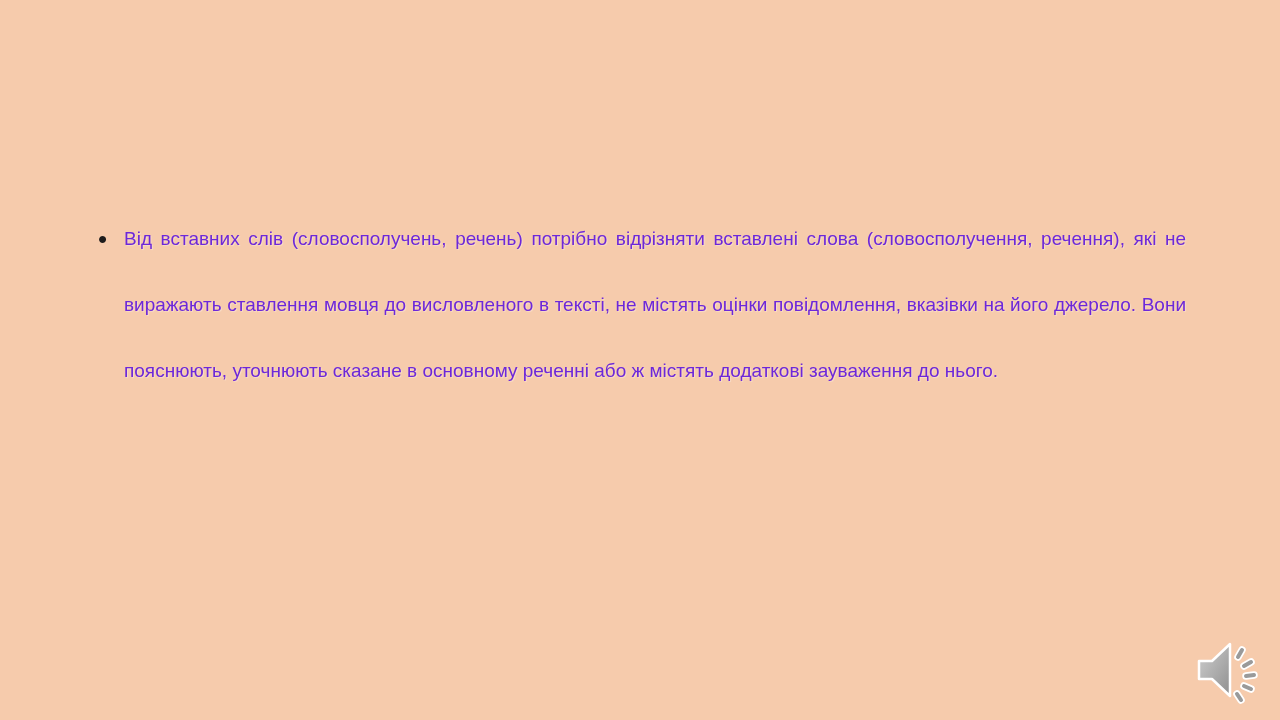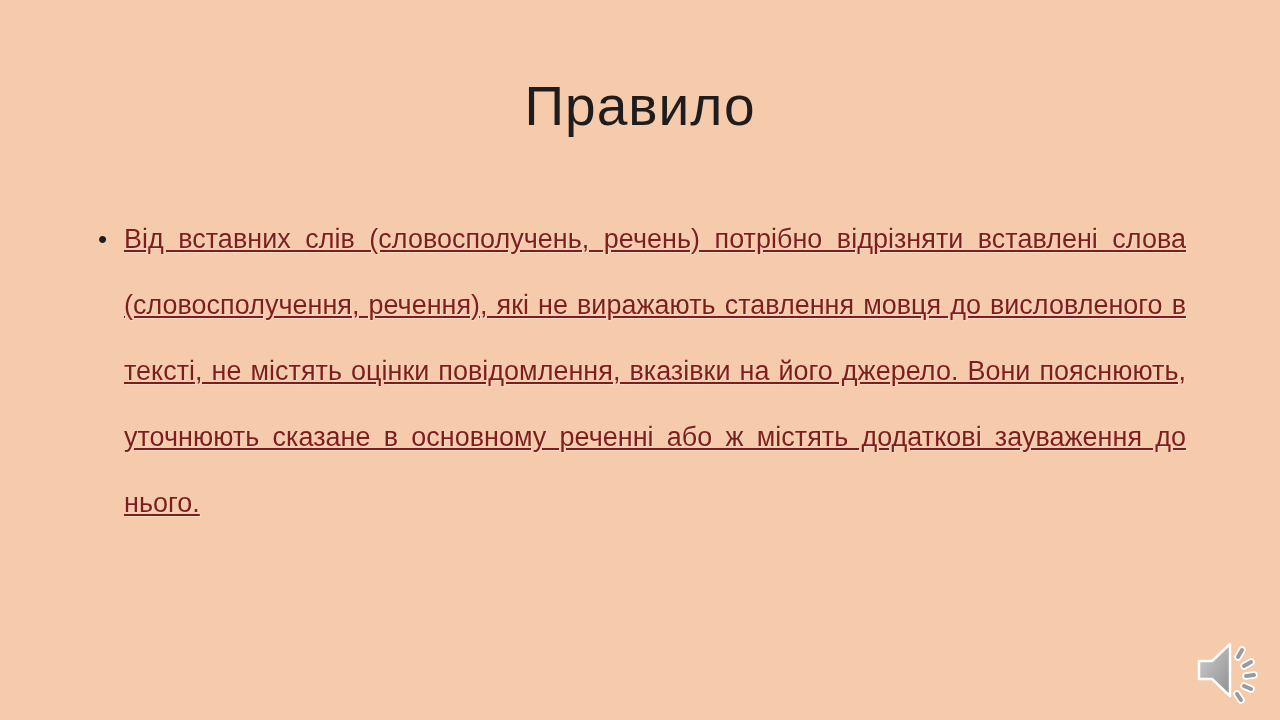"Правило" div.slide-title { html: <div>Правило</div> -> none }
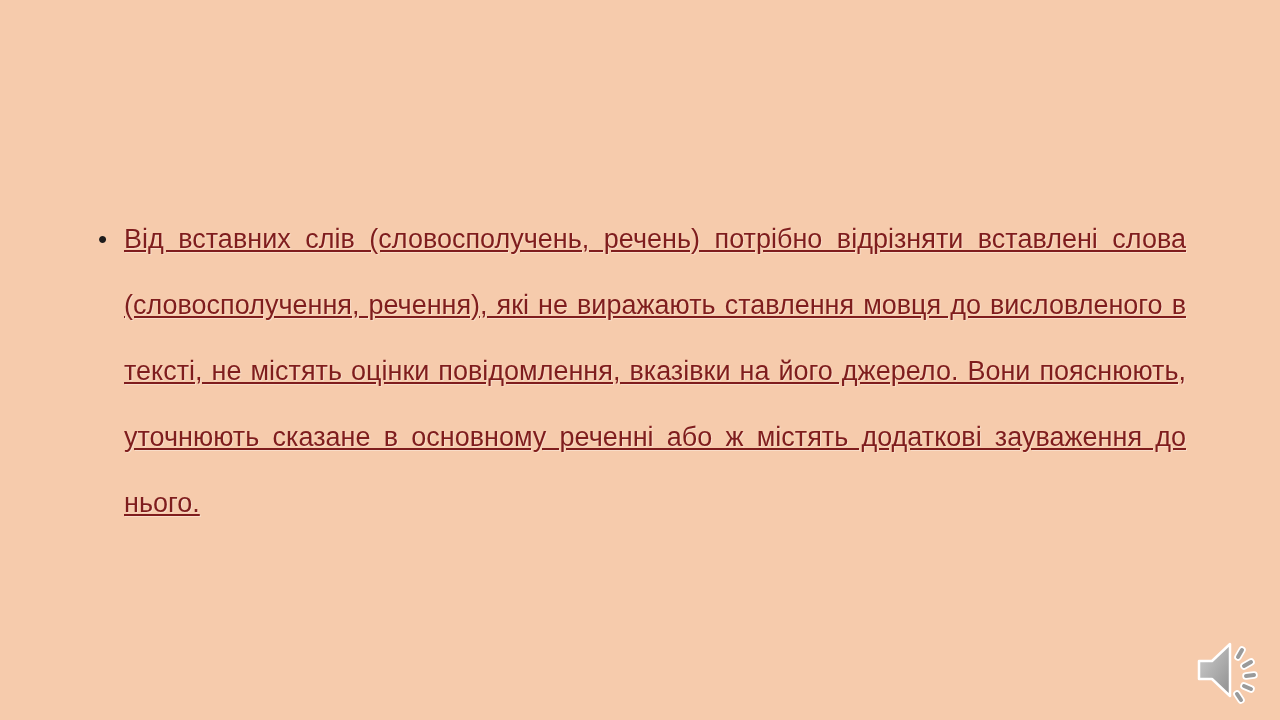"Від вставних слів (словосполучень," .body-text { color: #7f1d1d -> #6d28d9; font-size: 27px -> 19px; text-decoration: underline -> none }
